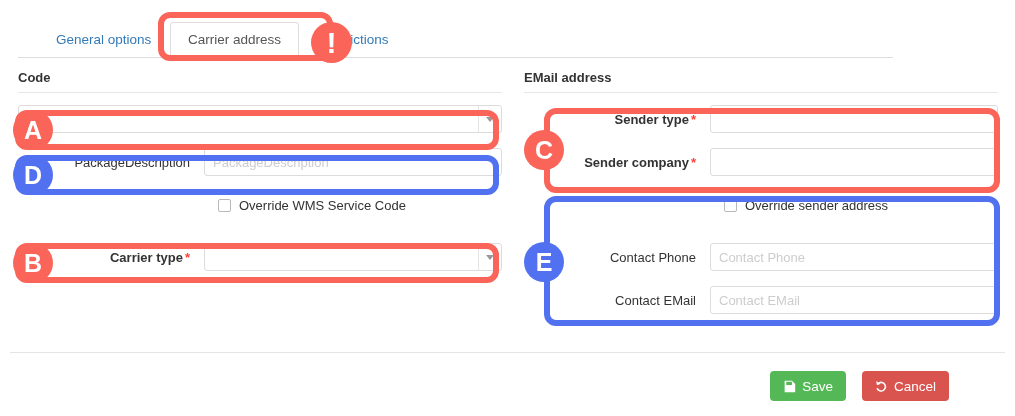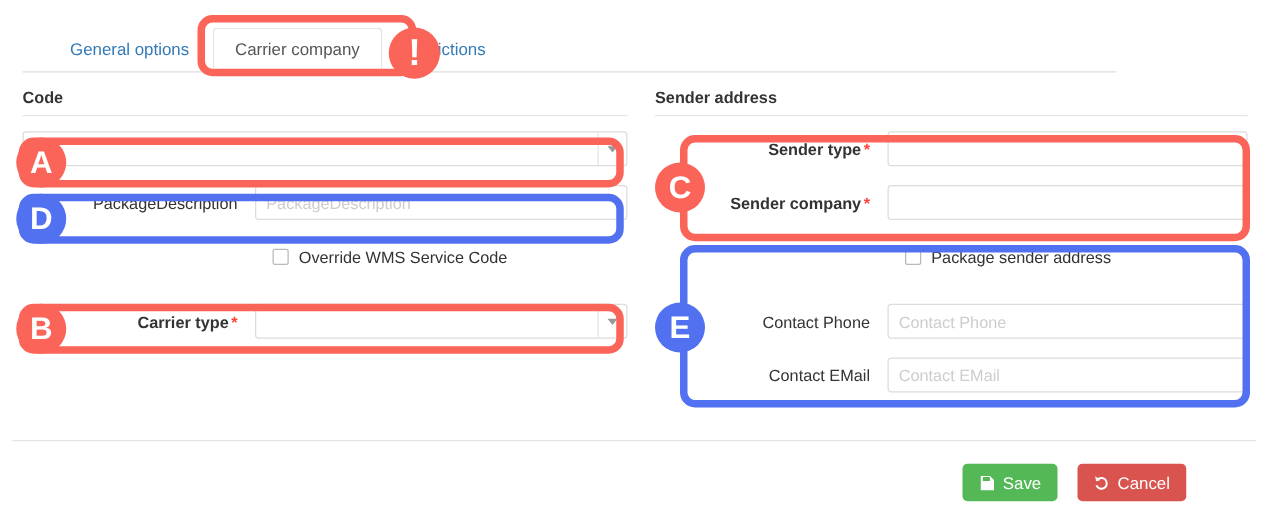"Carrier company" div.tab { text: company -> address }
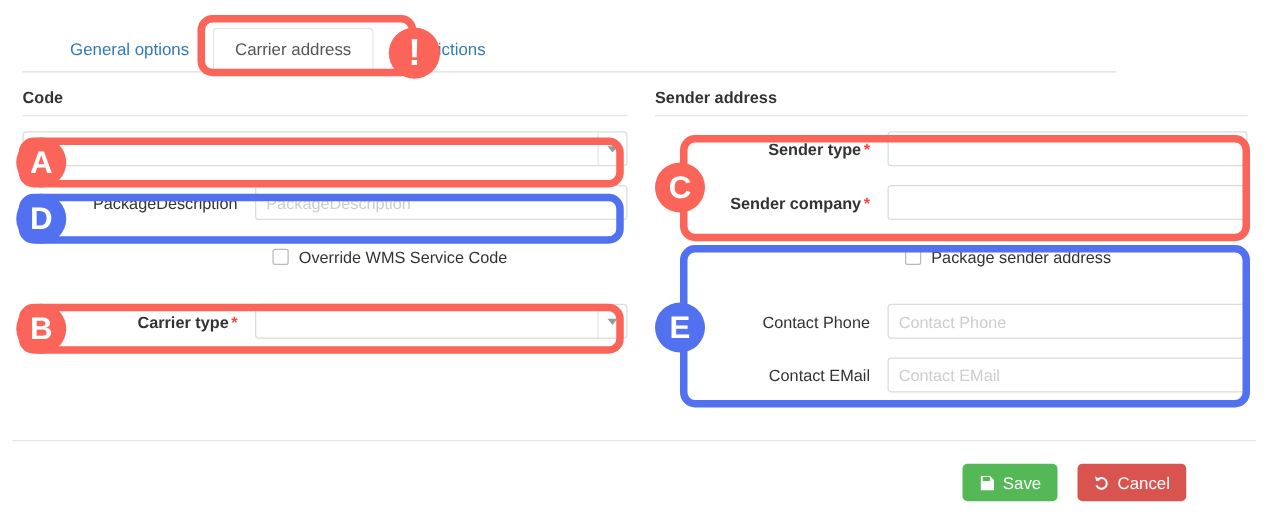"Sender address" div.section-title { text: Sender -> EMail }
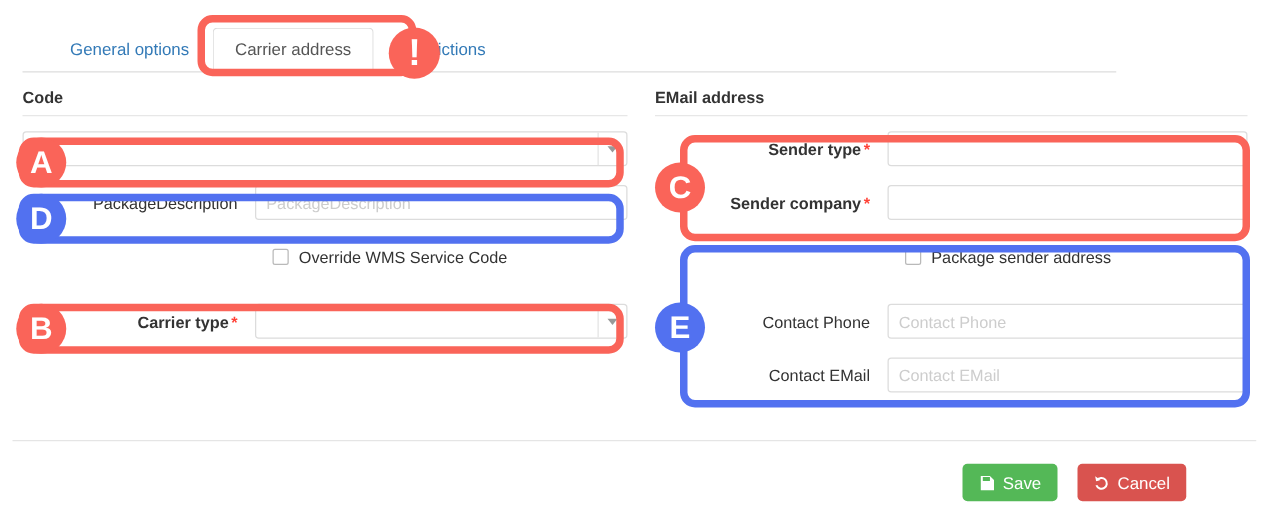"Package sender address" div.check-label { text: Package -> Override }
